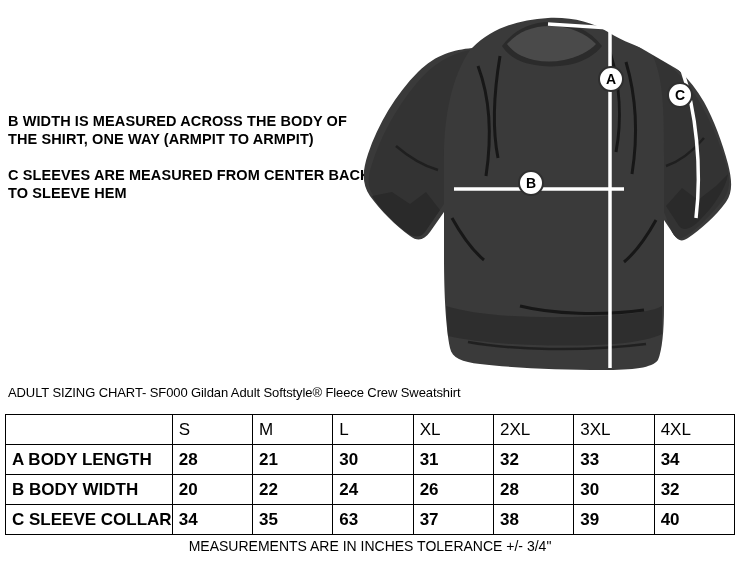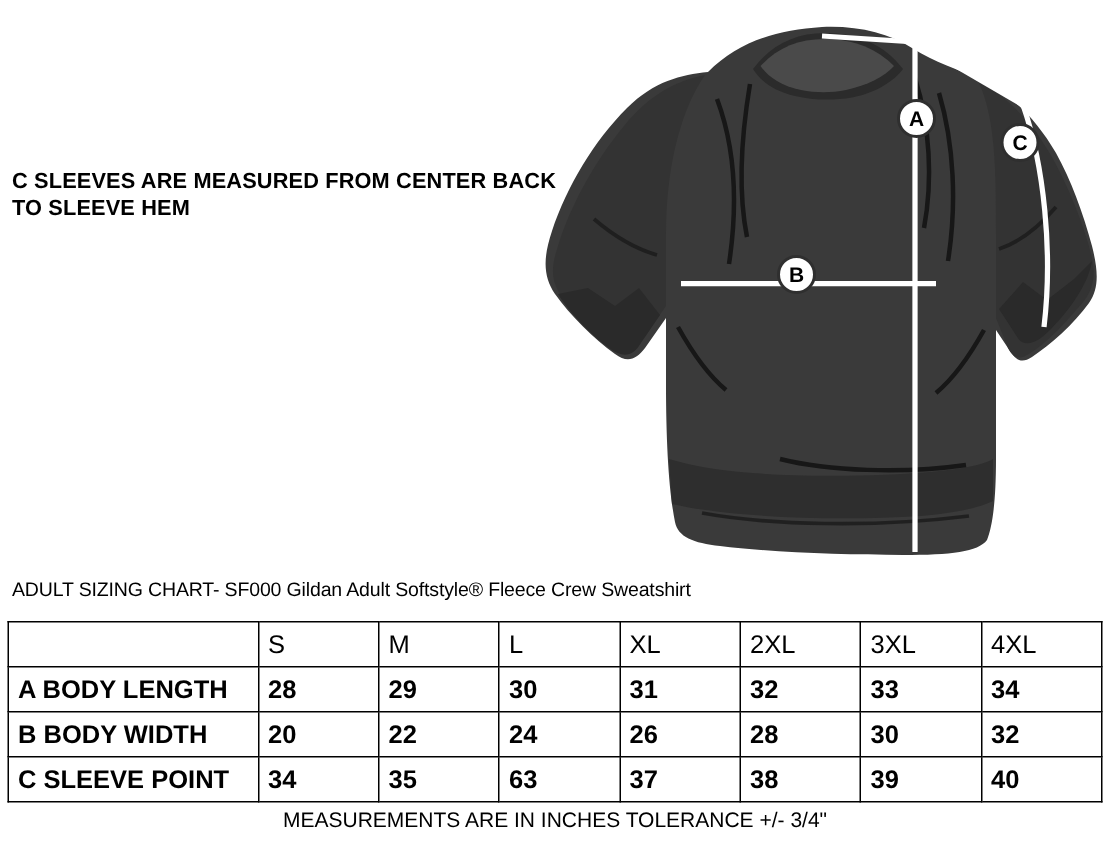"B WIDTH IS MEASURED ACROSS" div.instr-para { html: none -> <div>B WIDTH IS MEASURED ACROSS THE BODY OF THE SHIRT, ONE WAY (ARMPIT TO ARMPIT)</div> }
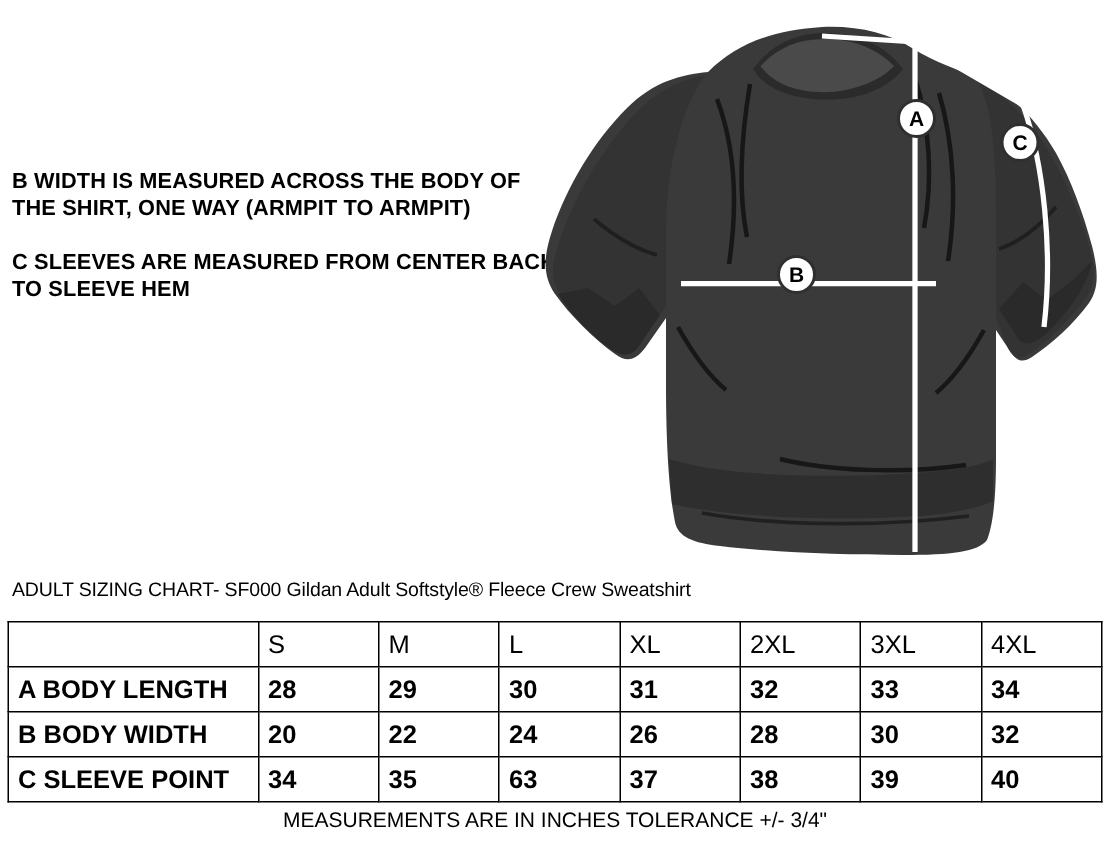"29" td { text: 29 -> 21 }
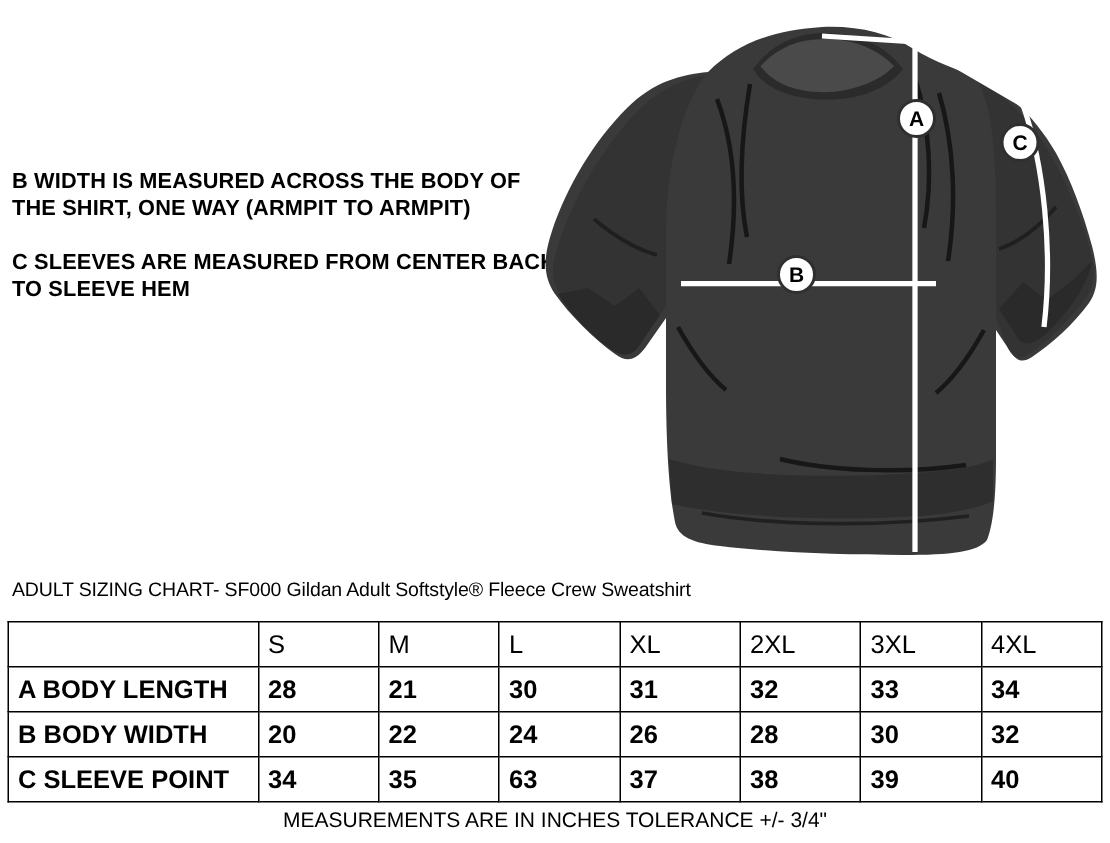"C SLEEVE POINT" td { text: POINT -> COLLAR }
